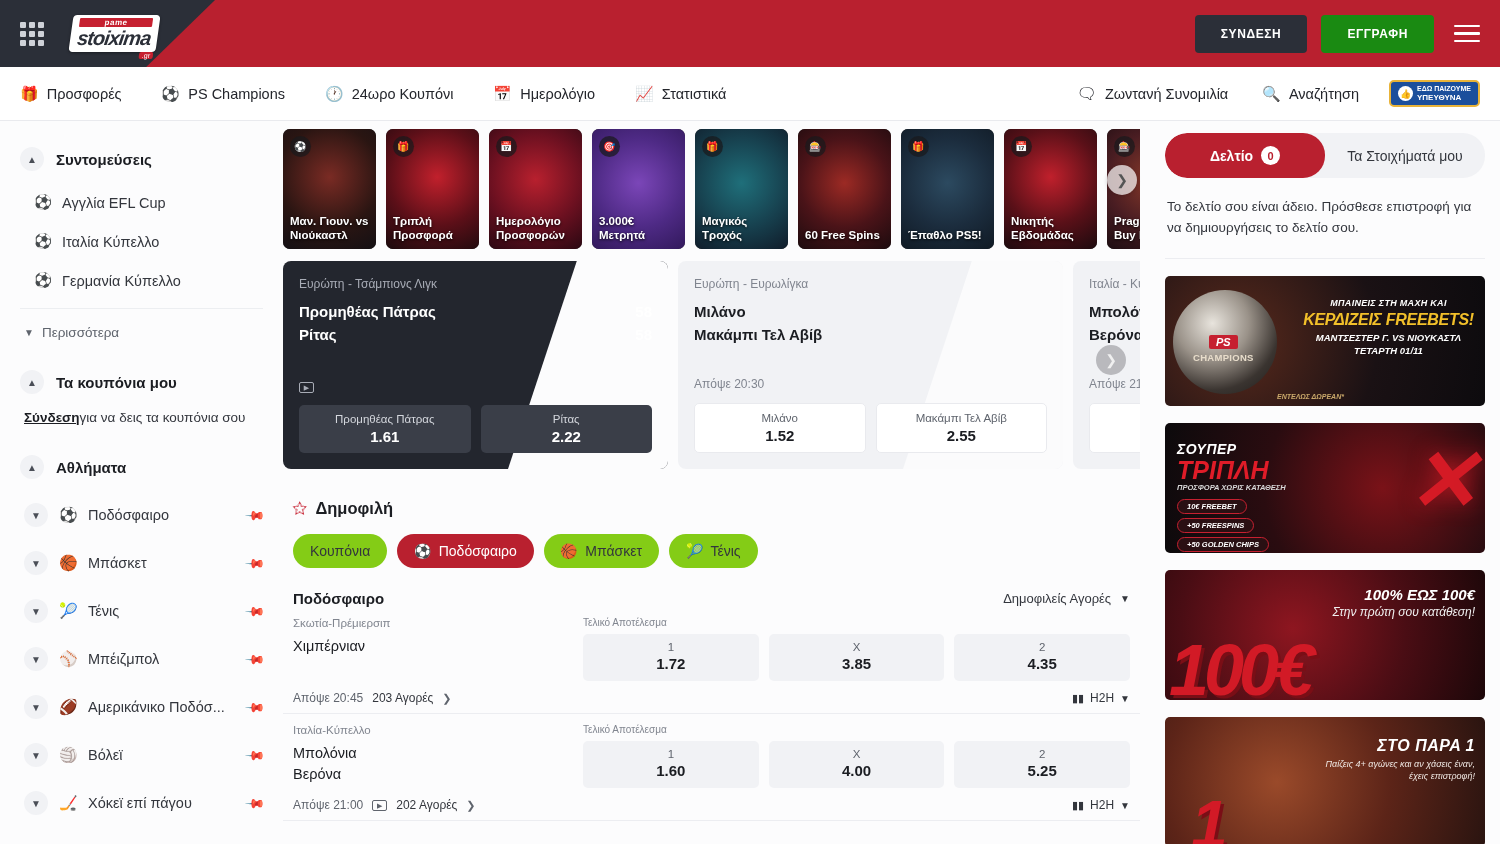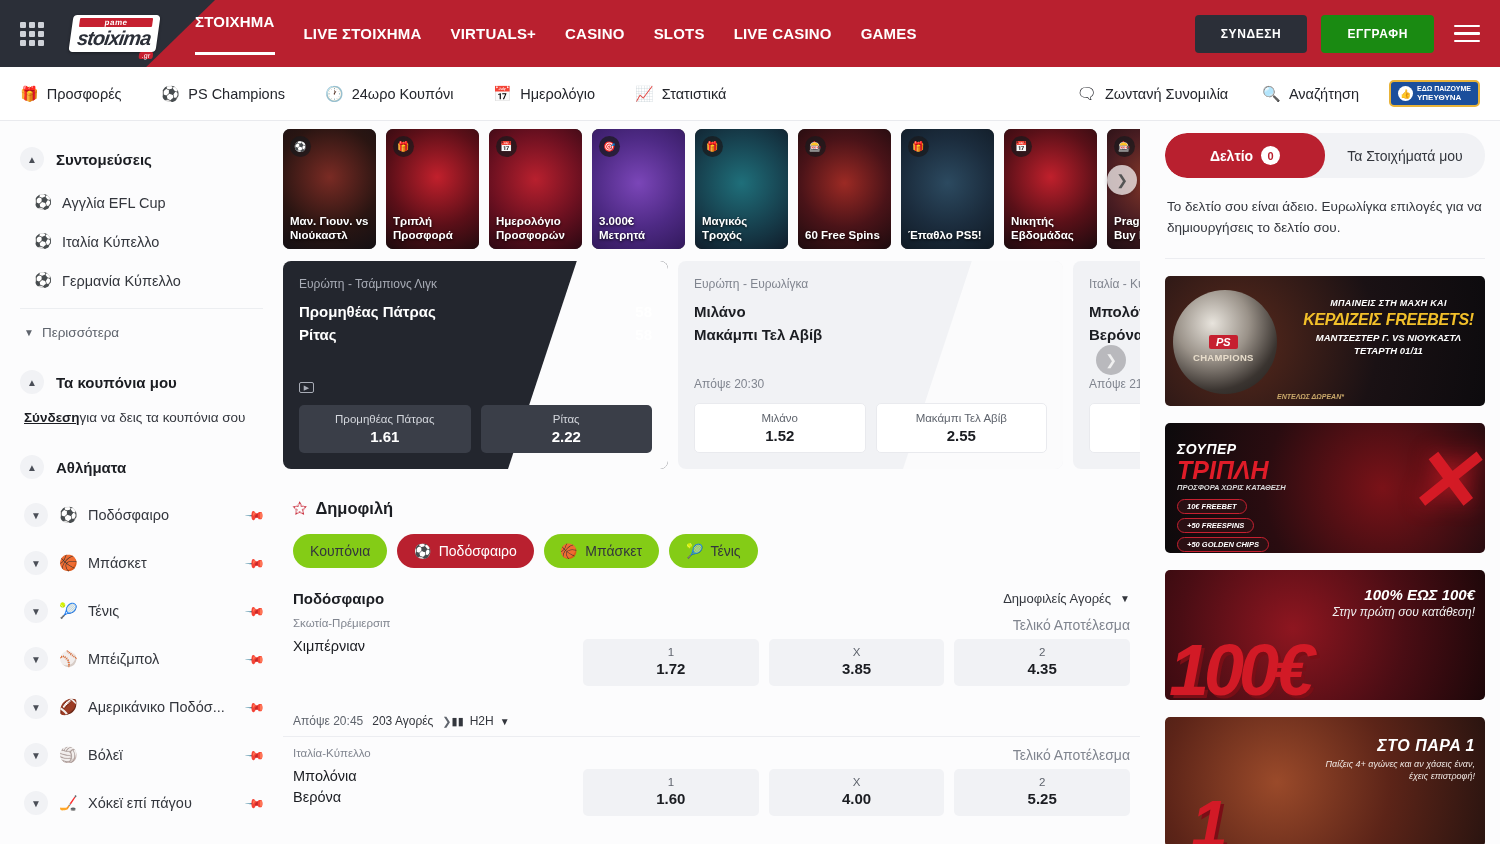"ΣΤΟΙΧΗΜΑ" div.mainnav { html: <div> <a>ΣΤΟΙΧΗΜΑ</a> <a>LIVE ΣΤΟΙΧΗΜΑ</a> <a>VIRTUALS+</a> <a>CASINO</a> <a>SLOTS</a> <a>LIVE CASINO</a> <a>GAMES</a> </div> -> none }
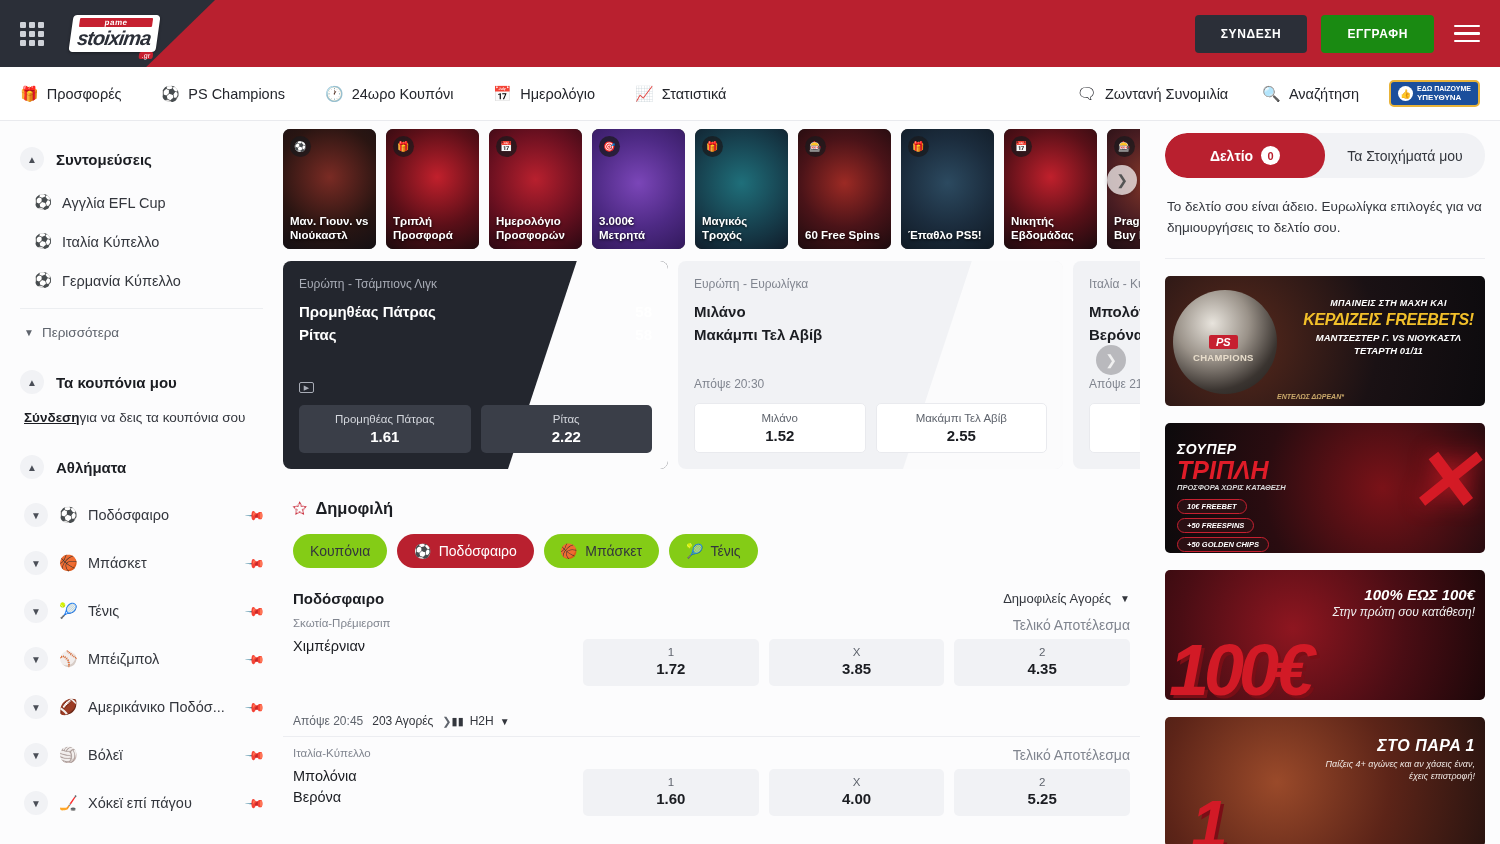"Το δελτίο σου είναι άδειο." div.slip-empty { text: Ευρωλίγκα επιλογές -> Πρόσθεσε επιστροφή }
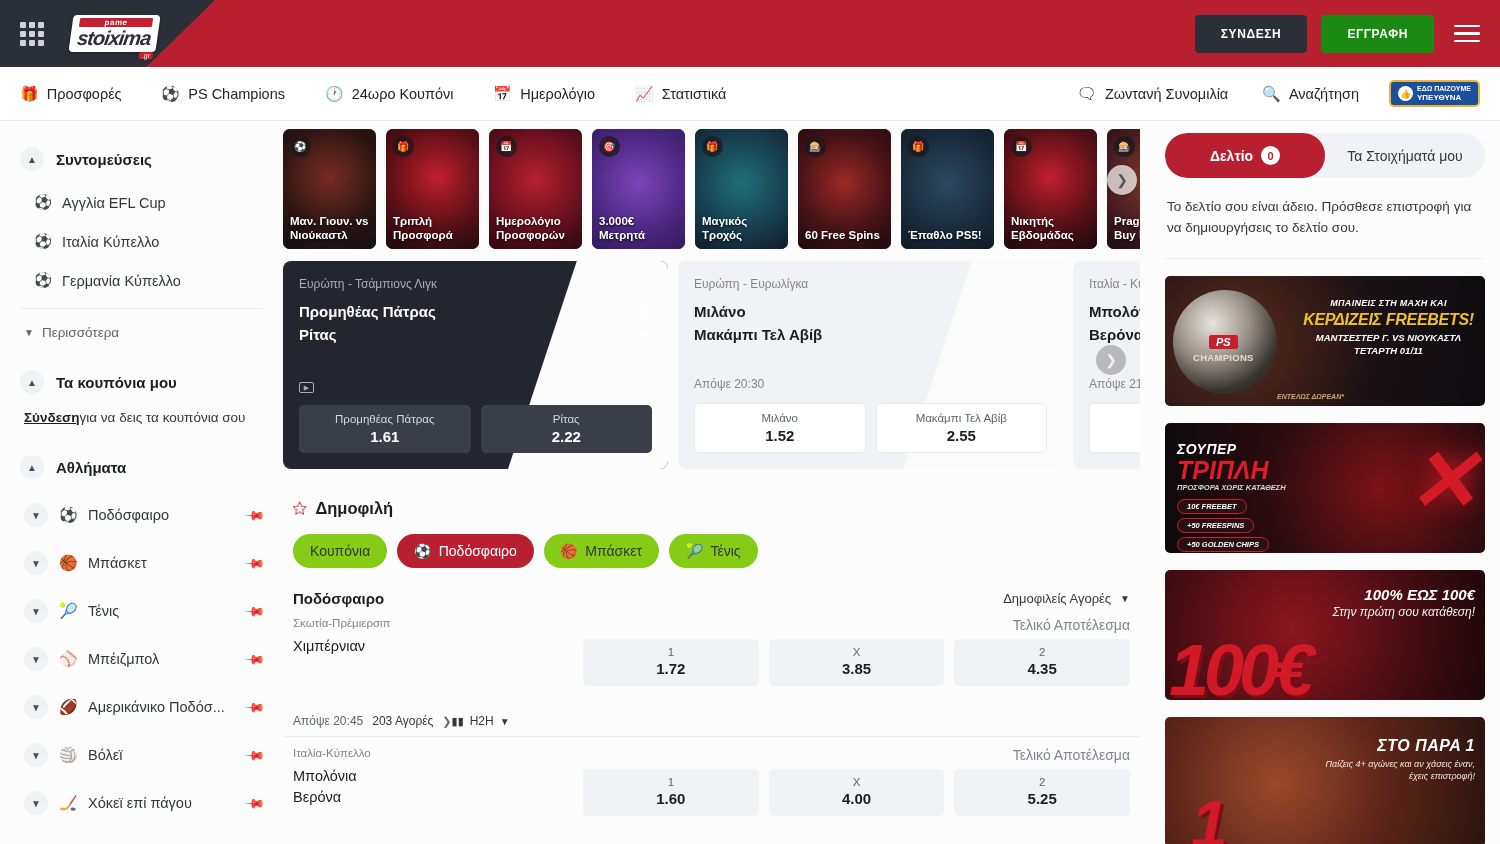"Τελικό Αποτέλεσμα" .market-title { font-size: 14px -> 10px; text-align: right -> left }
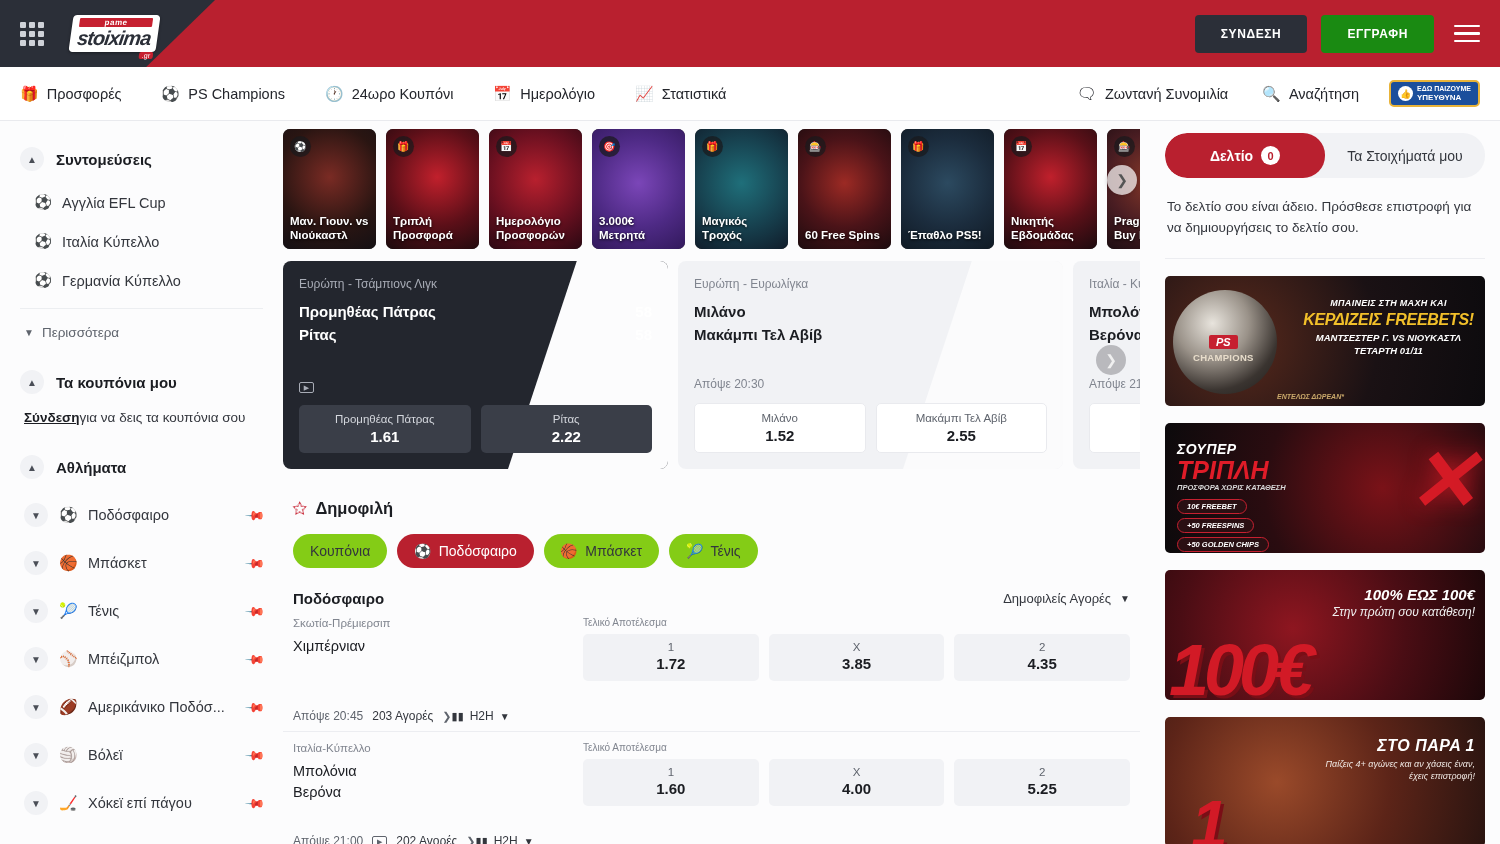"Απόψε 20:45" .brow-bot { justify-content: none -> space-between; margin-top: 28px -> 10px }
